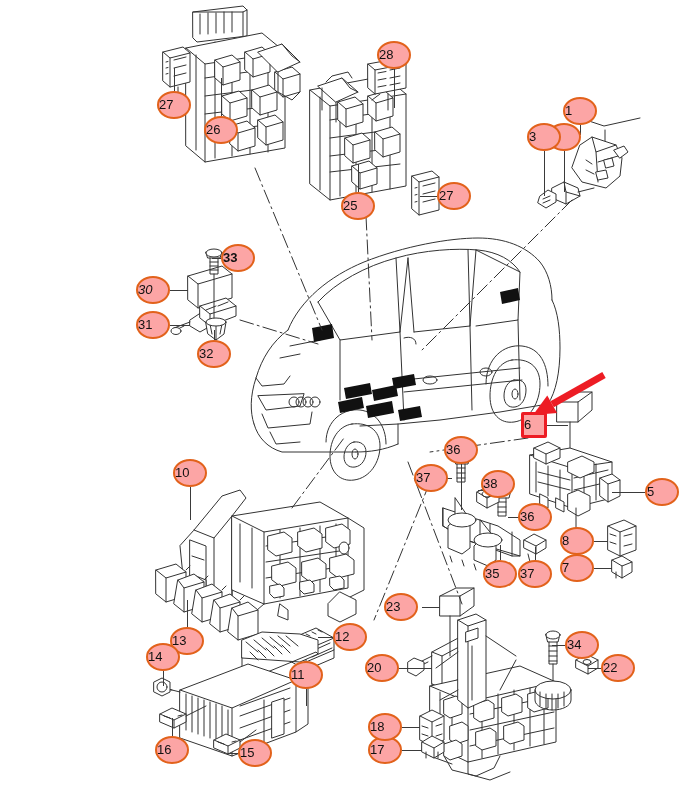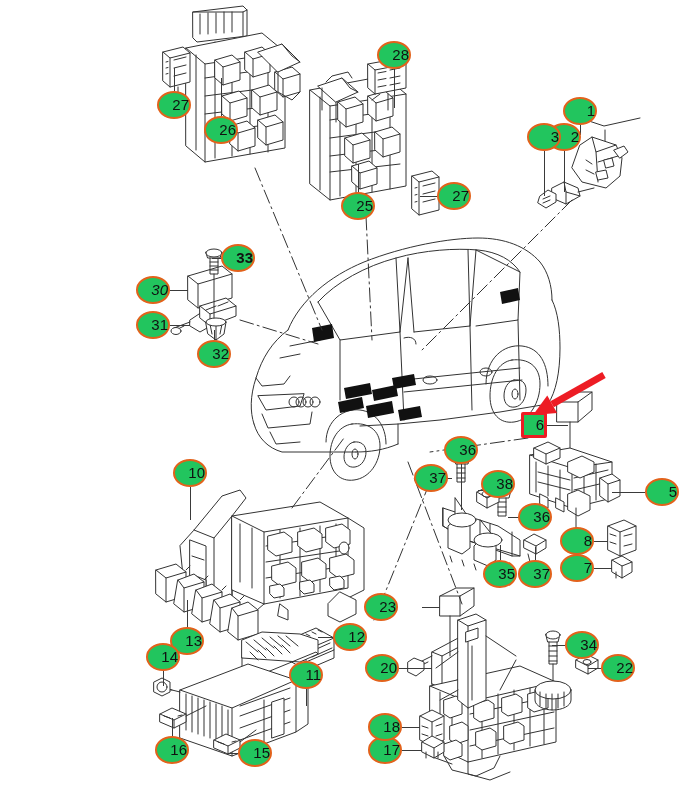"28" .callout { background: #22c55e -> #fca5a5; font-size: 15px -> 13px; text-align: right -> left }
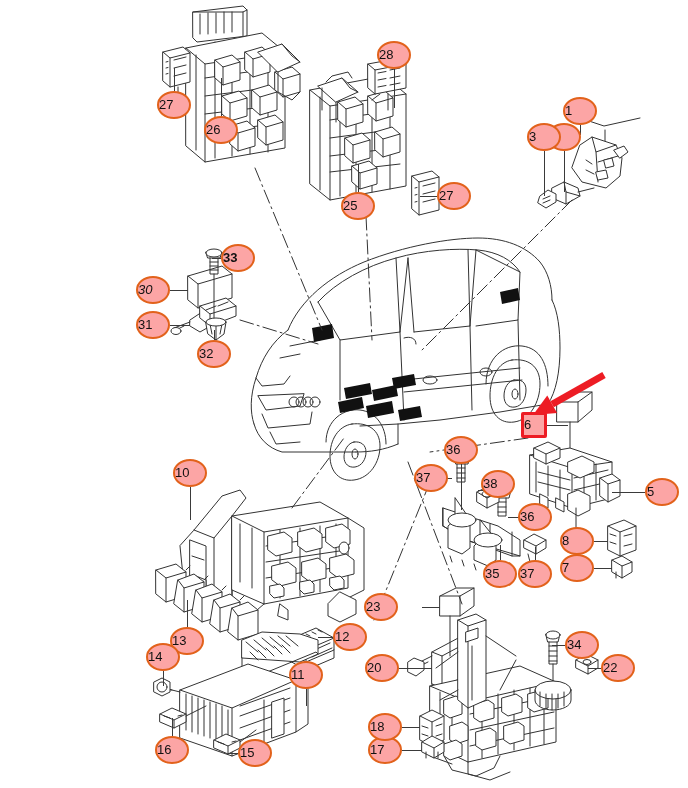"23" div.callout { left: 381px -> 401px }
